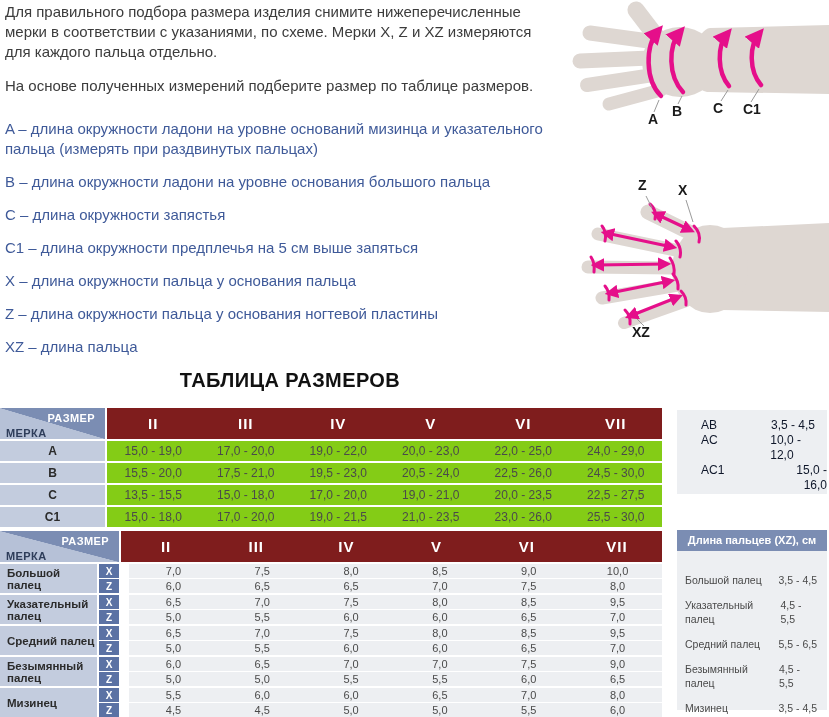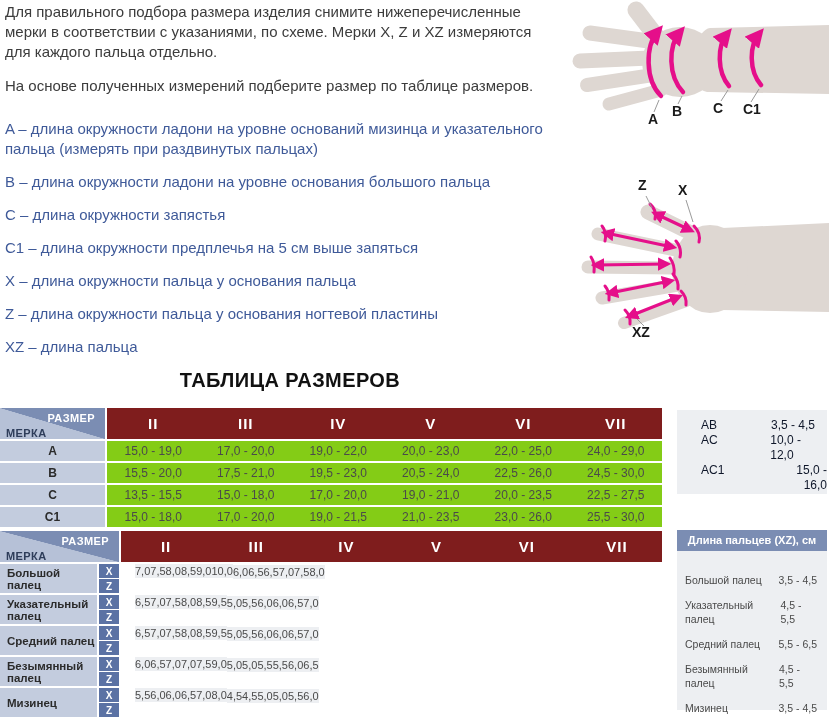"7,0" .grows { flex-direction: row -> column; margin-left: 16px -> 10px }
